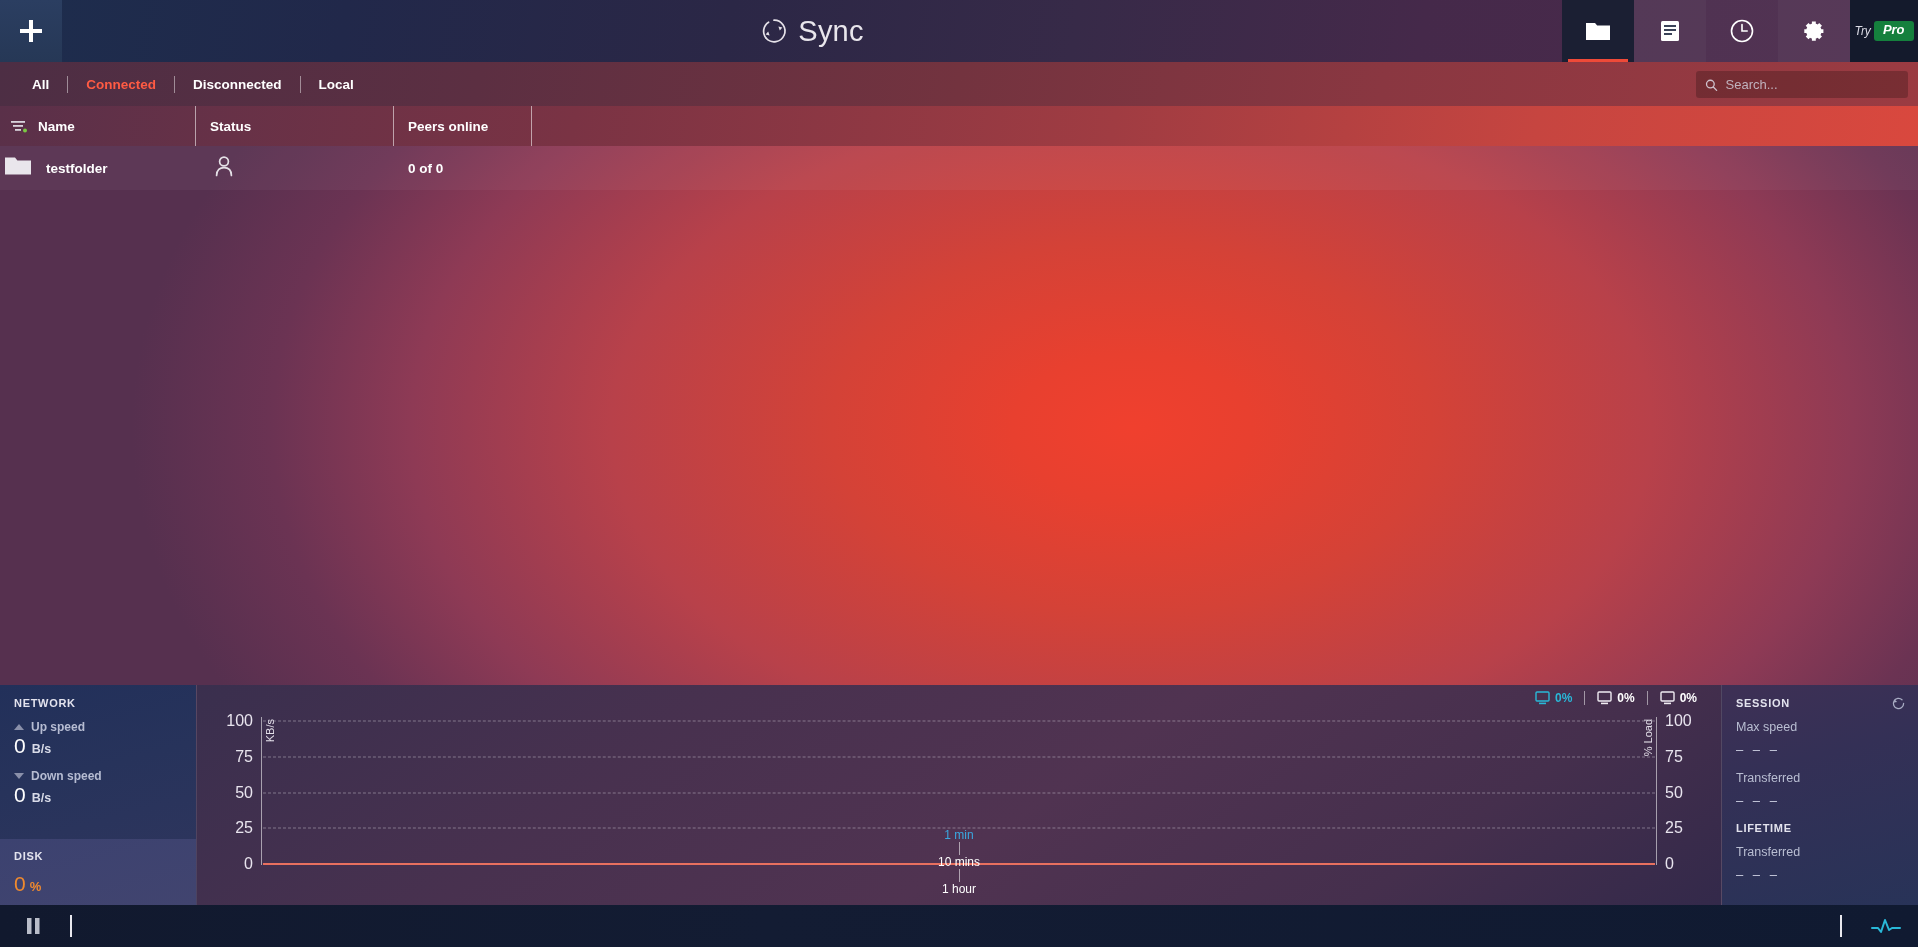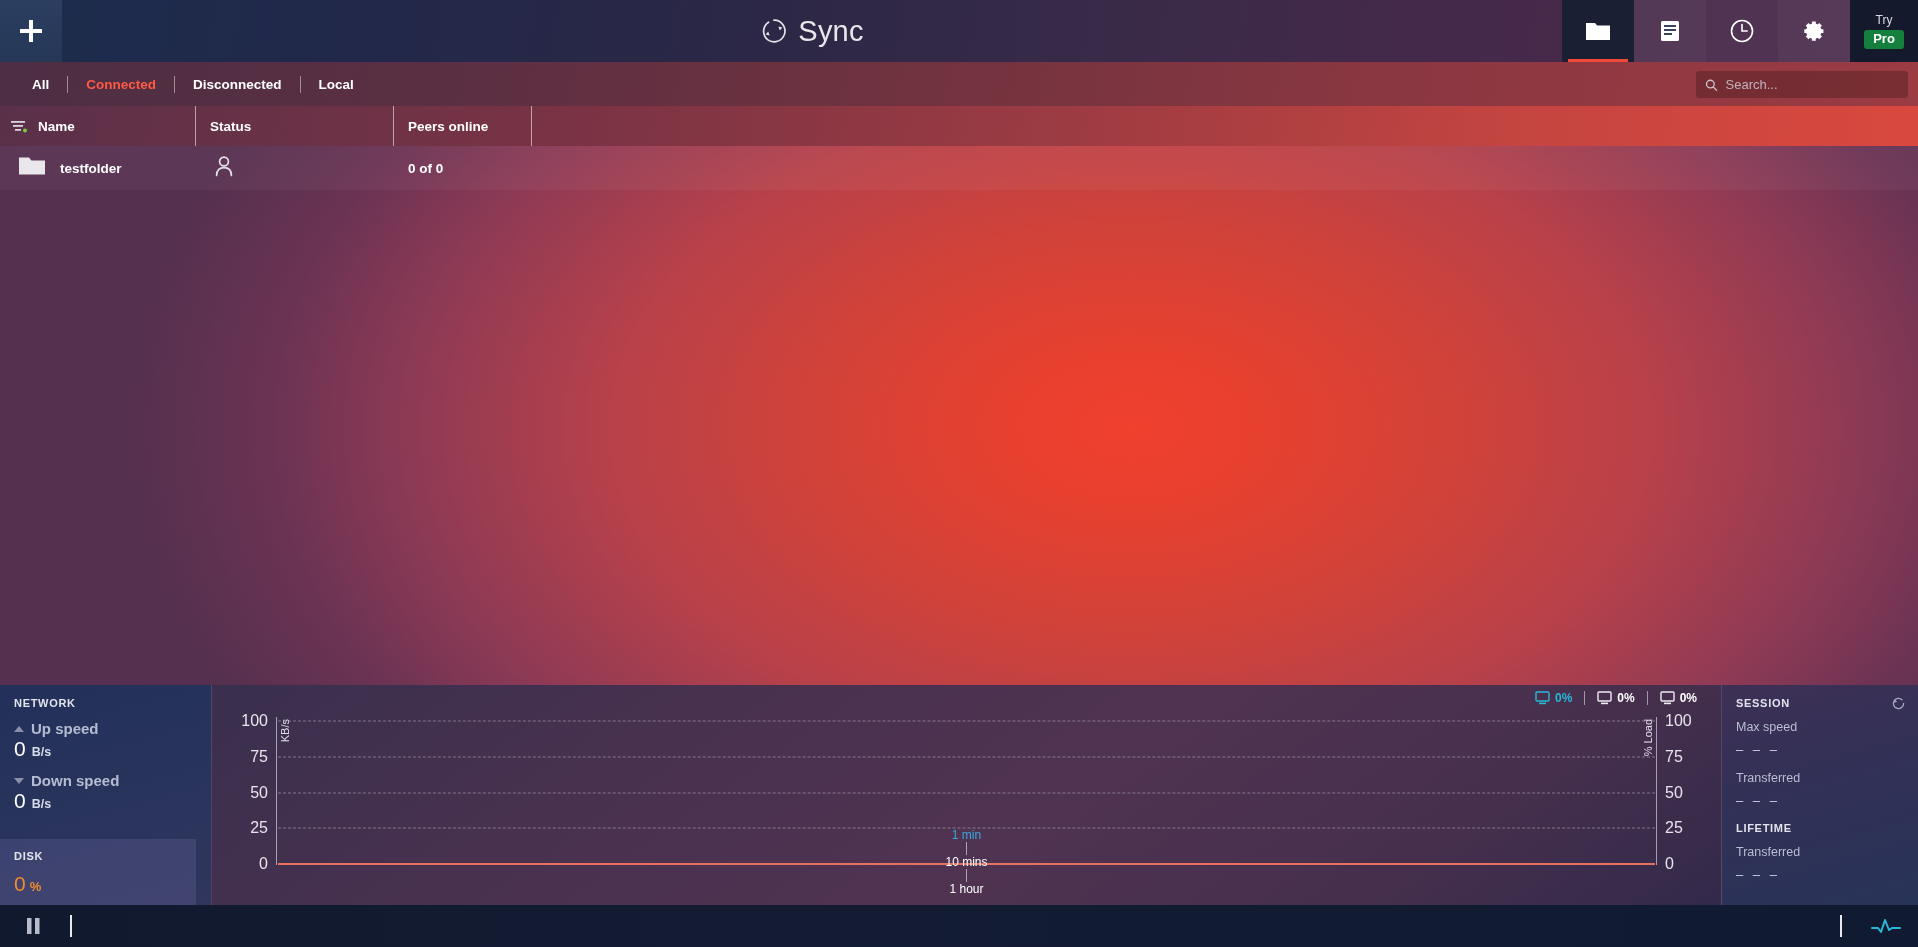"Try" .try-pro { flex-direction: column -> row; font-style: none -> italic }
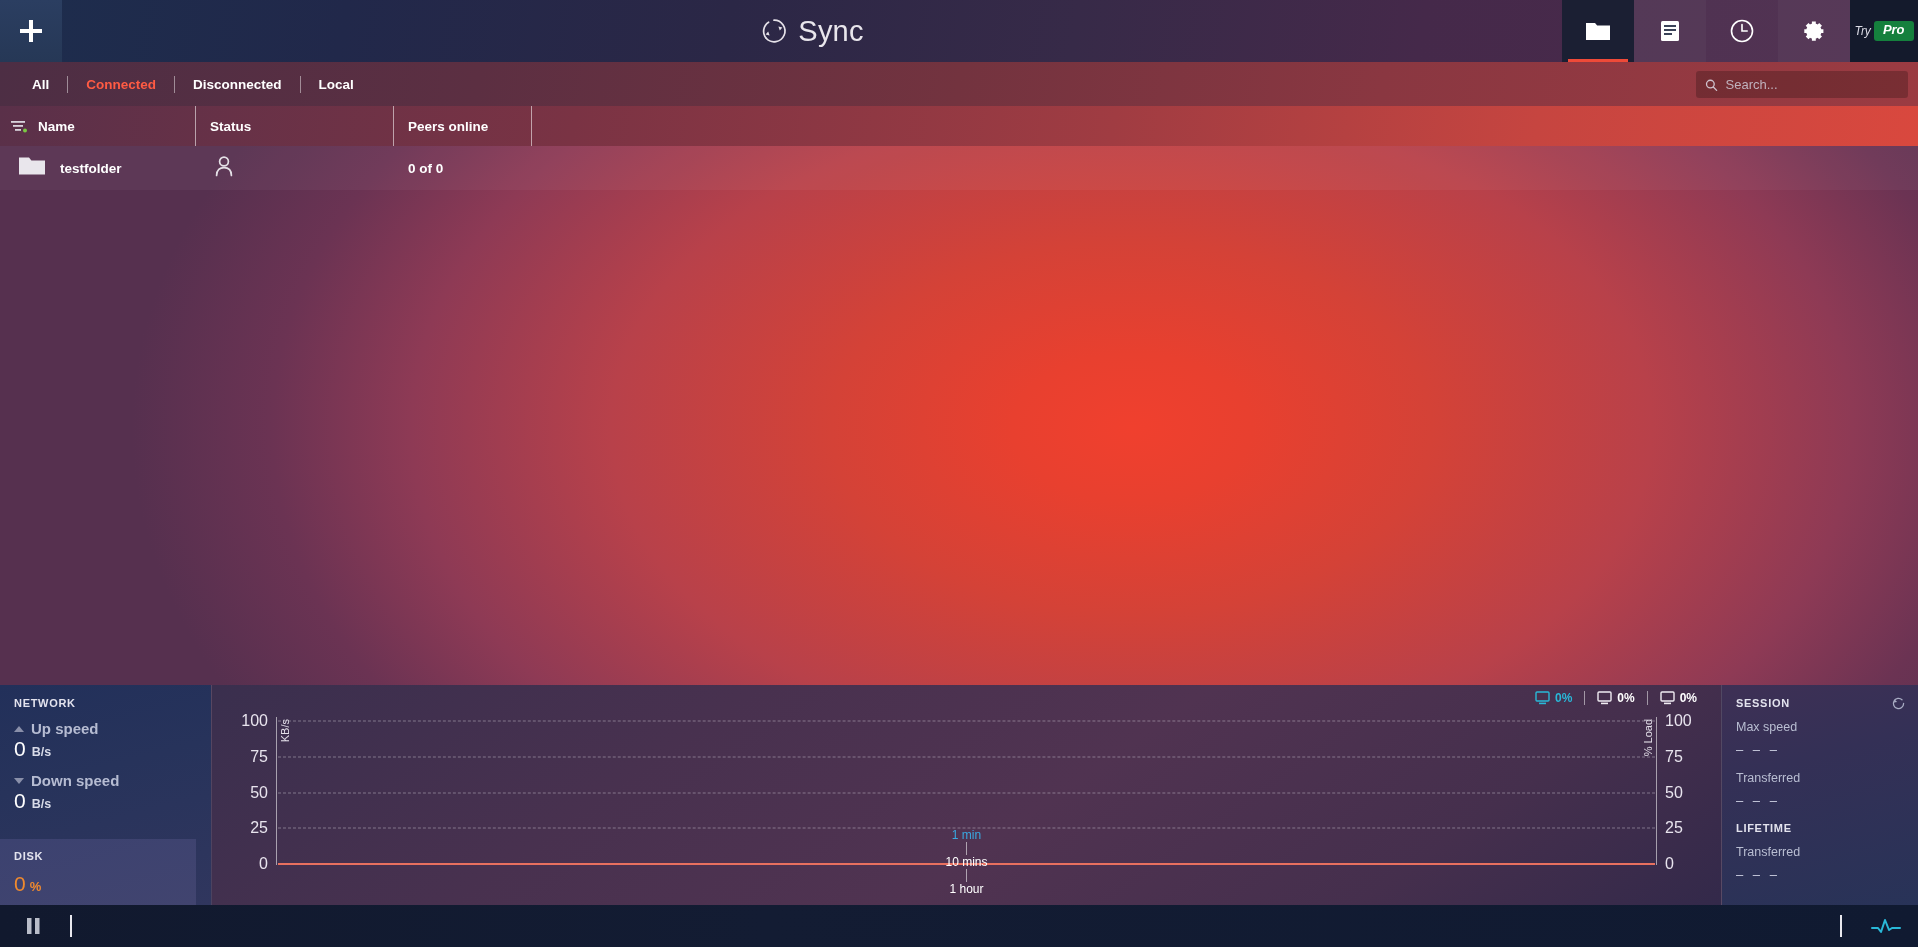"testfolder" .c-name { padding-left: 18px -> 4px }
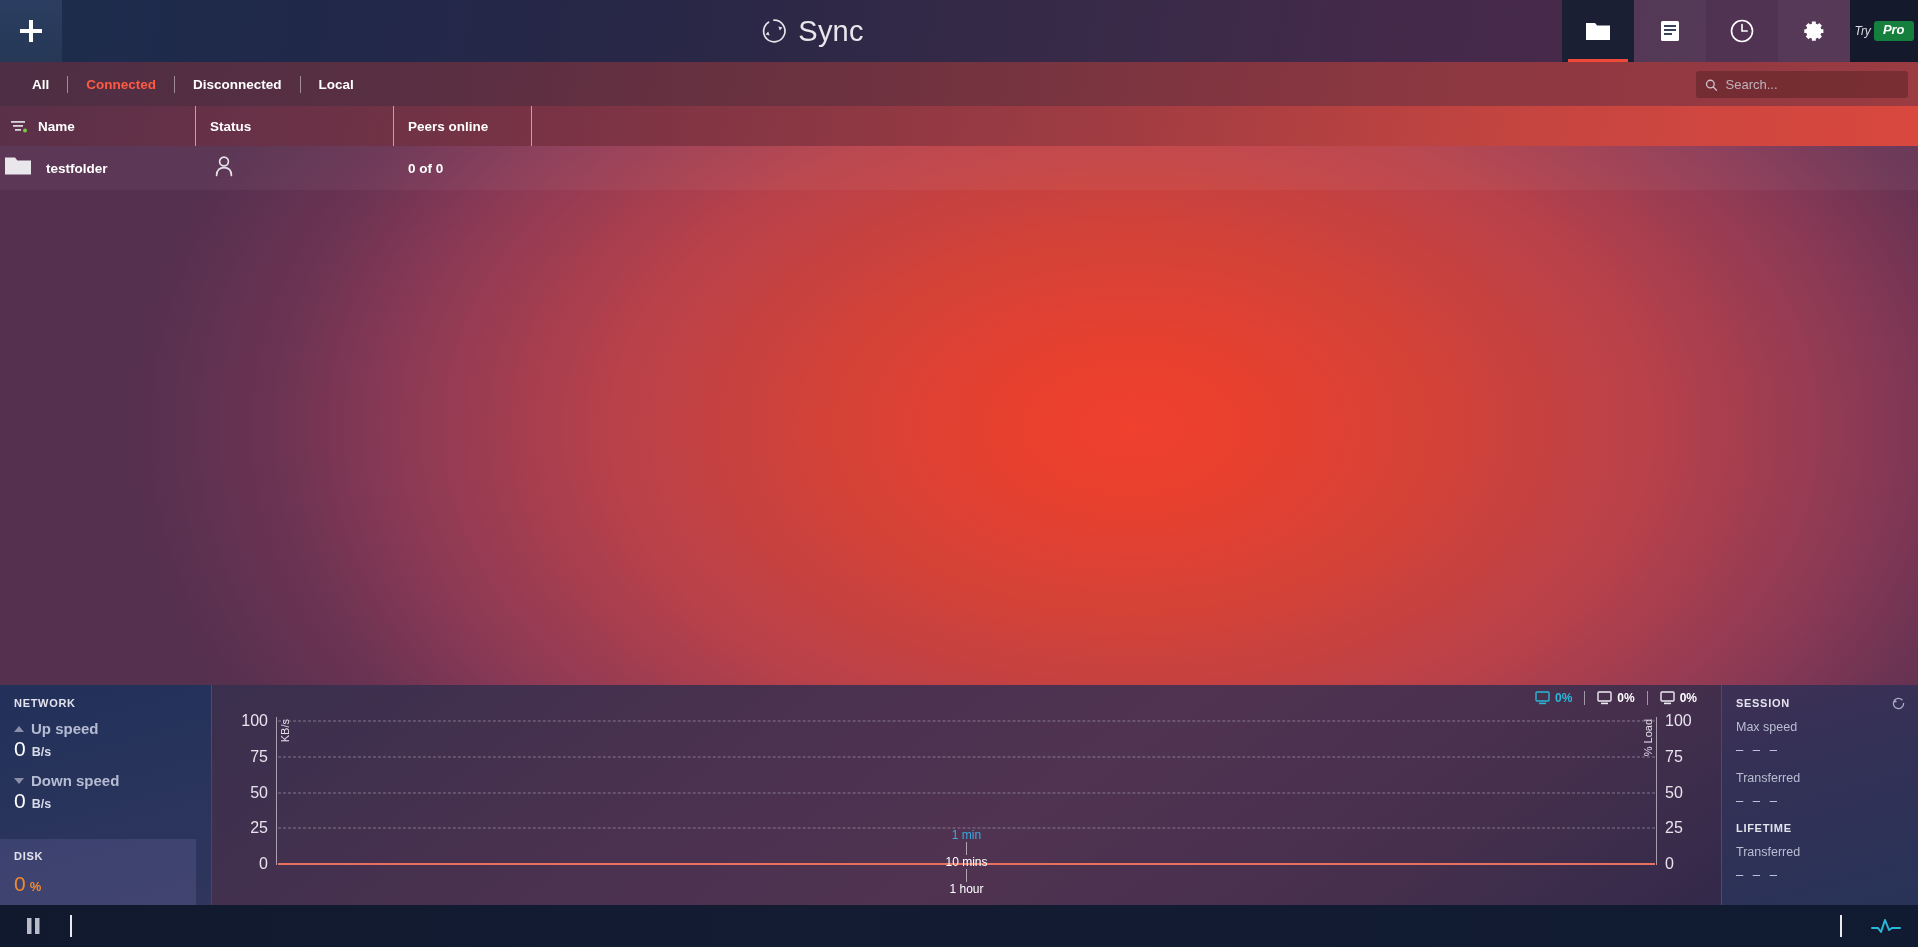"NETWORK" .net-panel { width: 211px -> 196px }
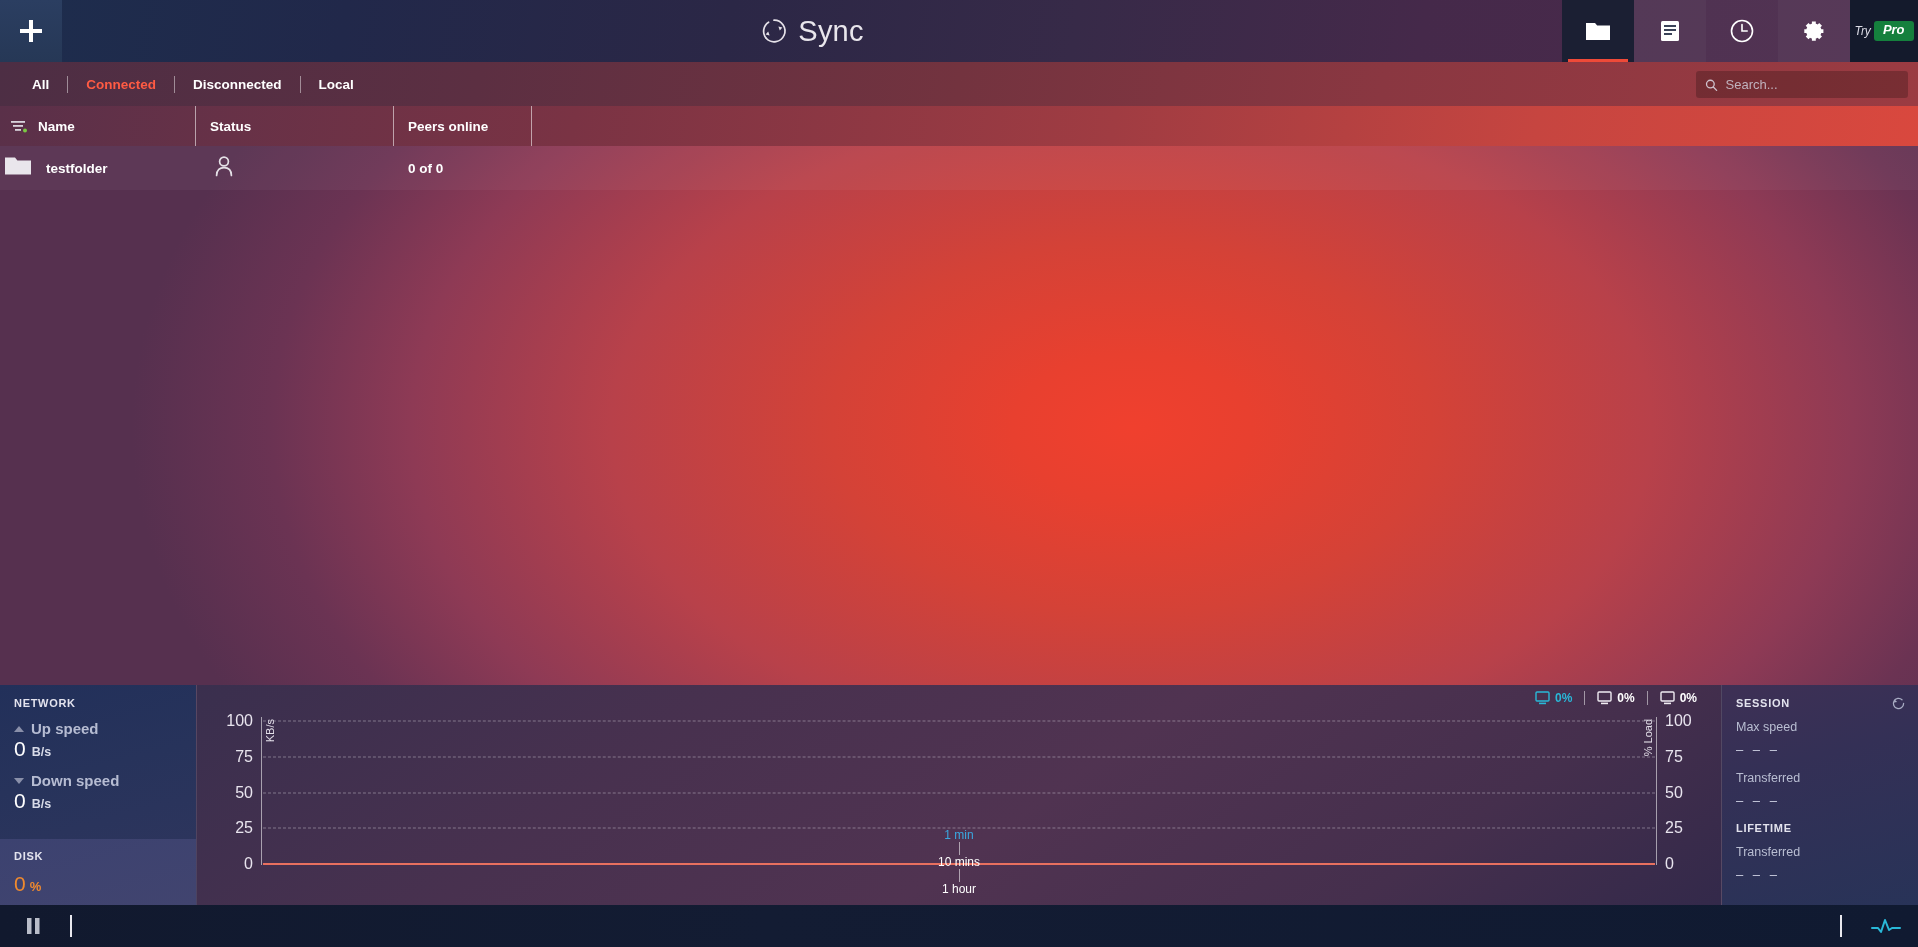"Up speed" .stat-label { font-size: 15px -> 12px }
